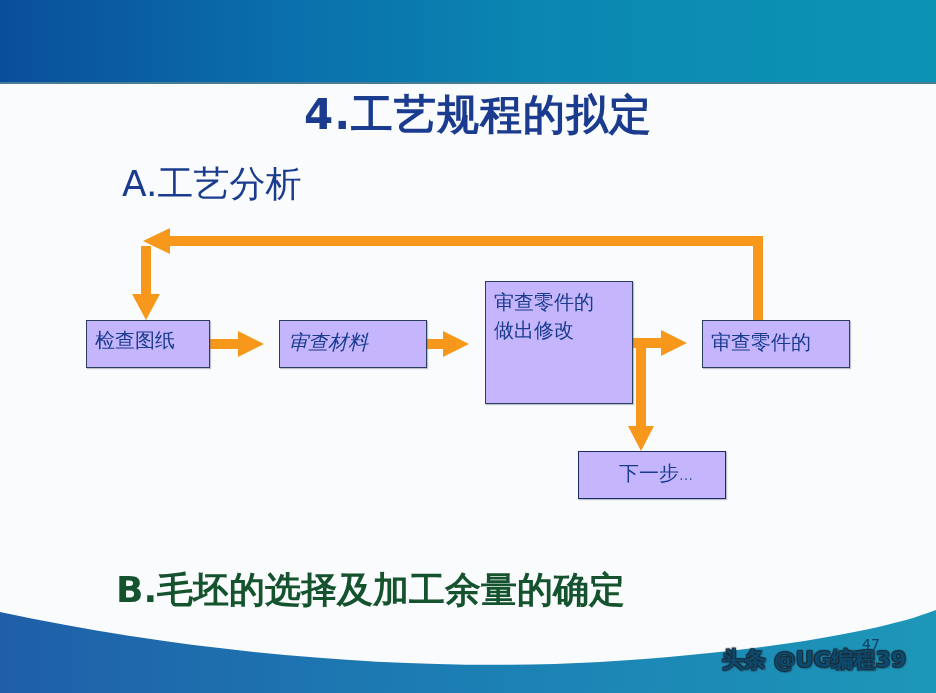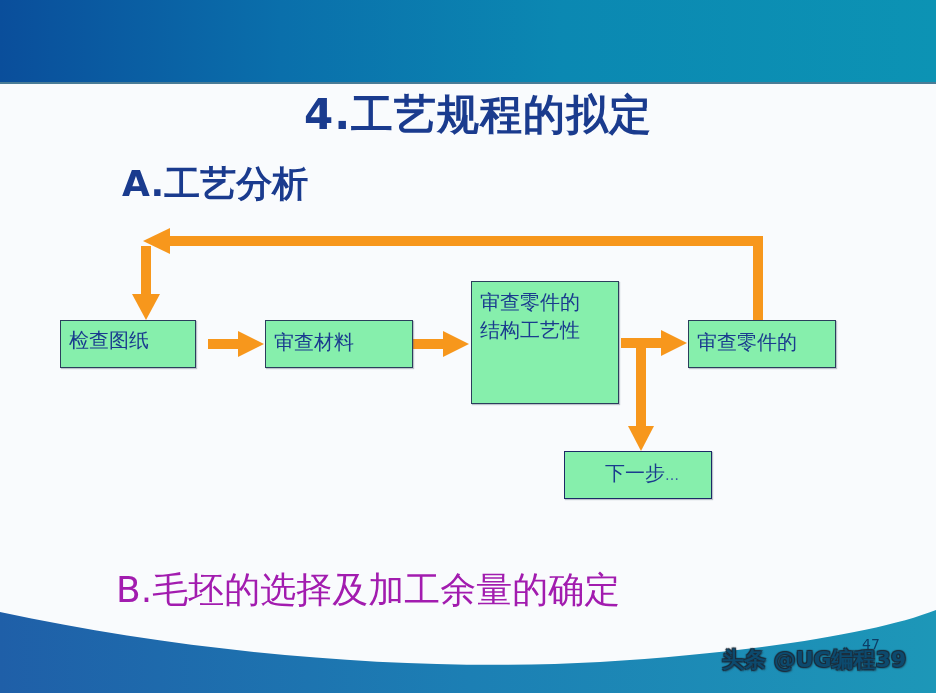"A.工艺分析" .section-a { font-weight: bold -> normal }
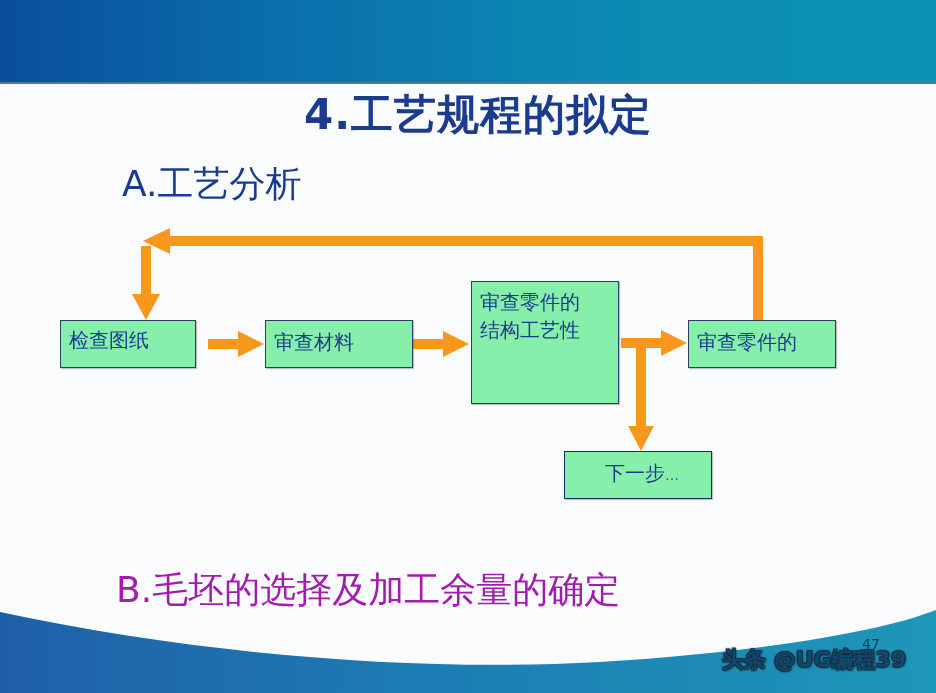"审查零件的" .node { background: #86efac -> #c4b5fd; margin-left: none -> 14px }
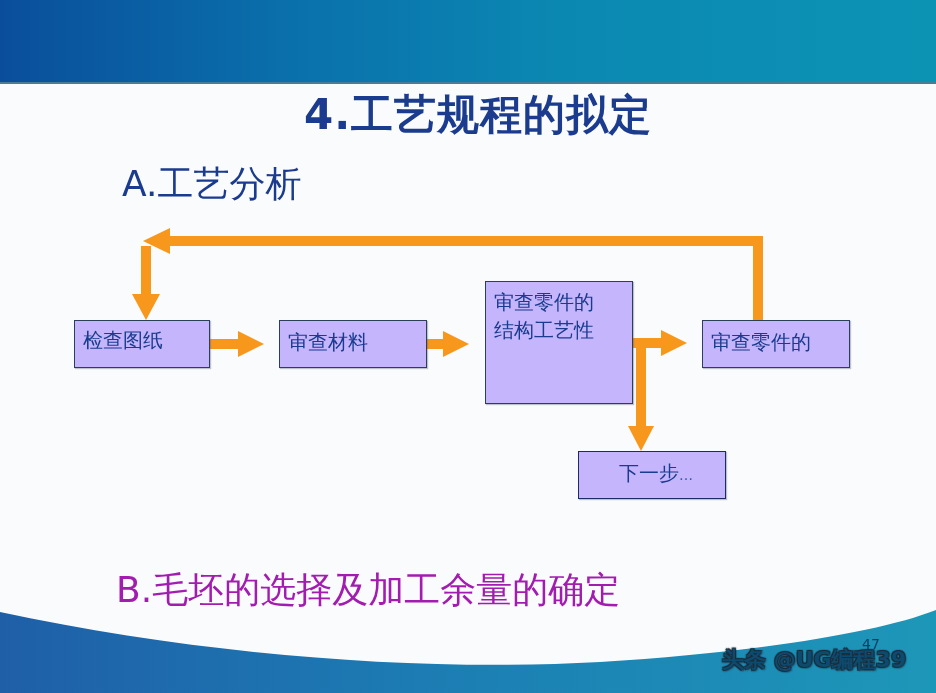"检查图纸" .node-check-drawing { left: 60px -> 72px; width: 136px -> 124px }
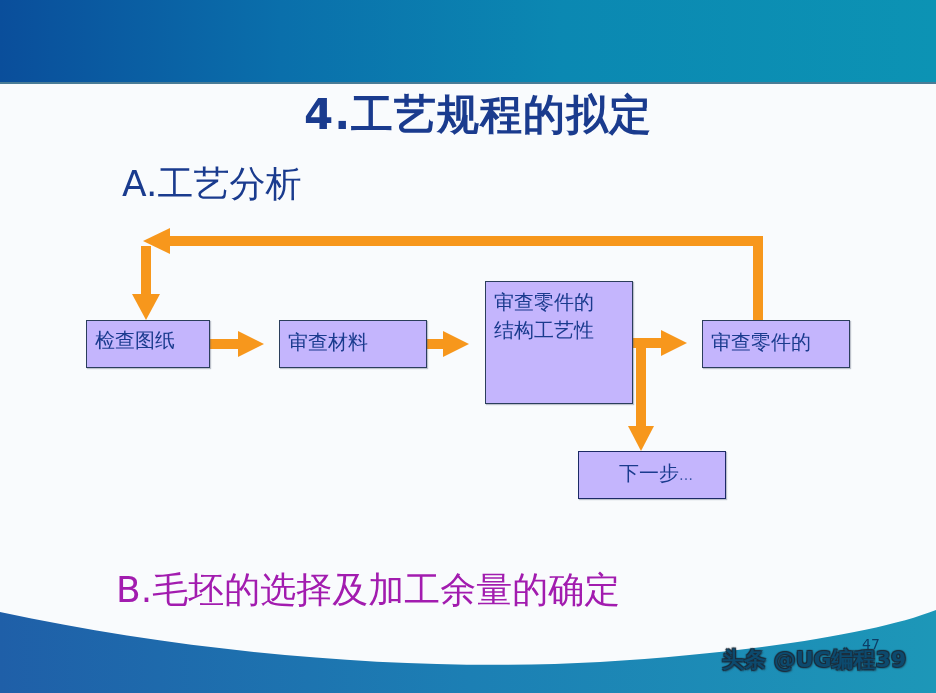"审查材料" .node-review-material { font-style: none -> italic }
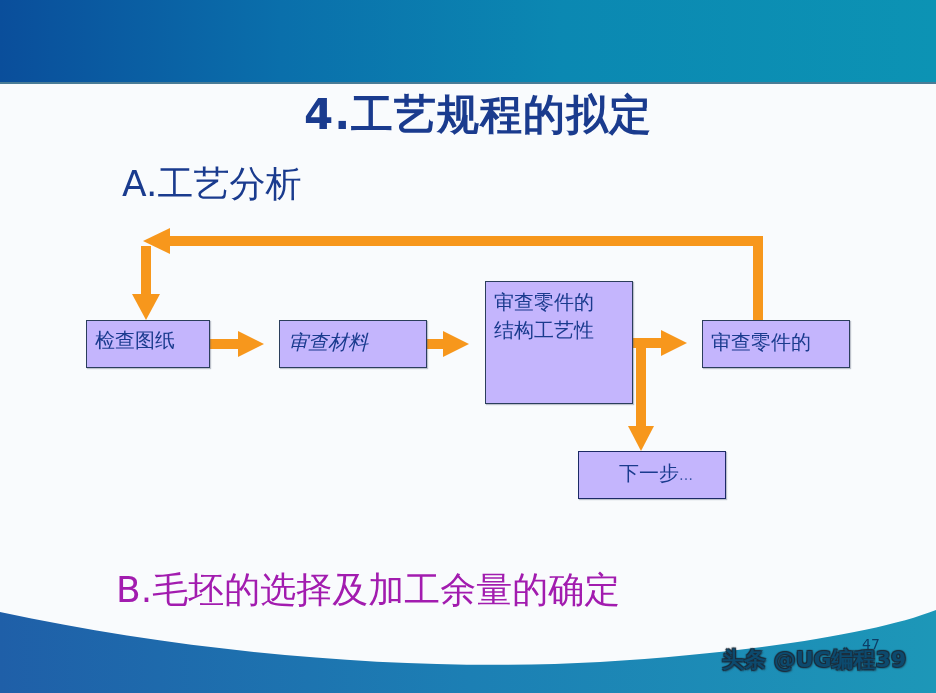"结构工艺性" div { text: 结构工艺性 -> 做出修改 }
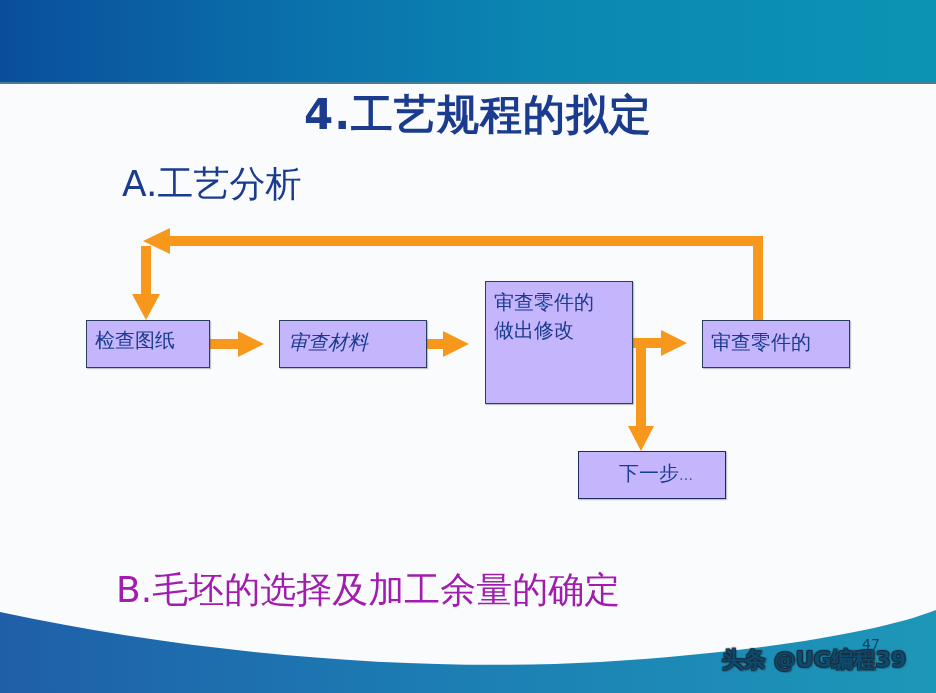"B.毛坯的选择及加工余量的确定" .section-b { color: #a21caf -> #14532d; font-weight: normal -> bold }
